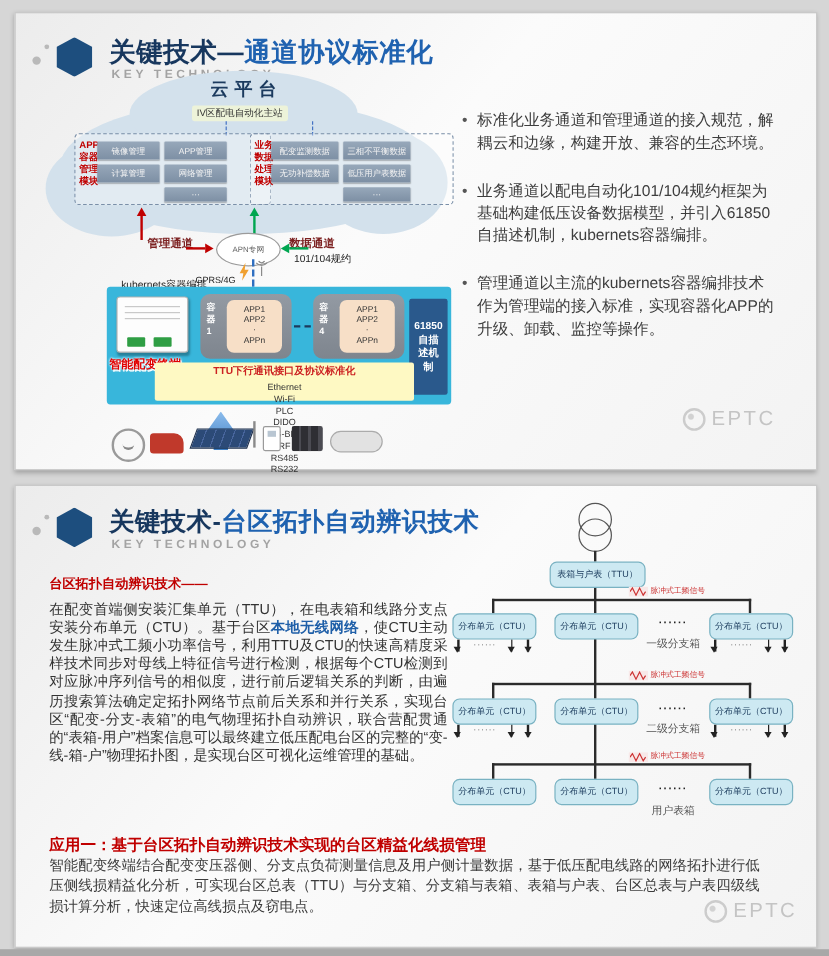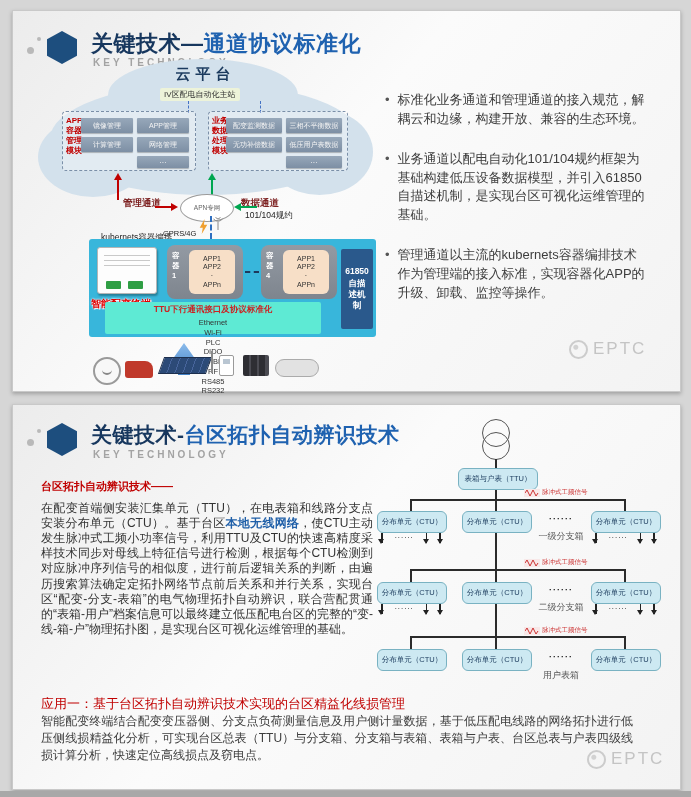"APP" .module { padding-left: none -> 30px }
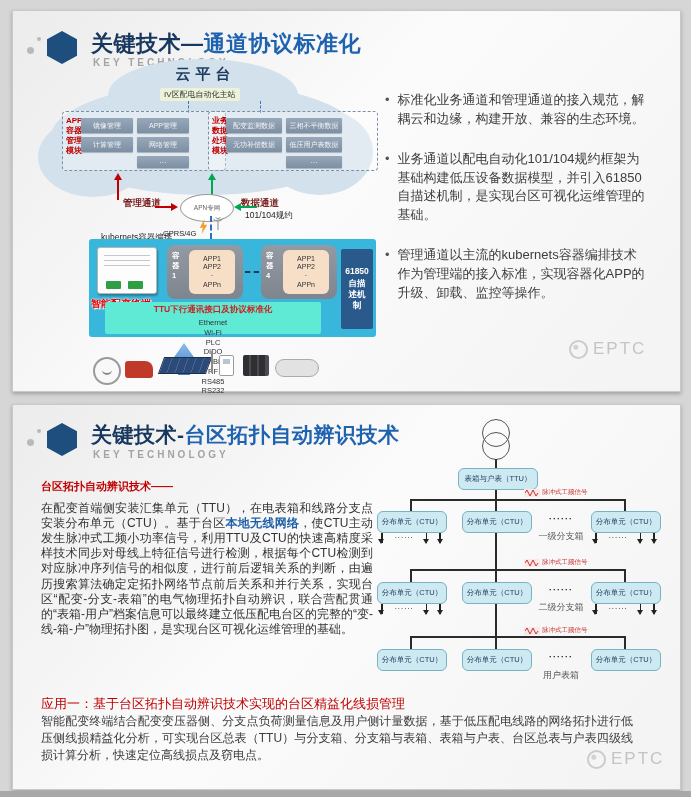"业务通道以配电自动化101/104规约框架为基础构建低压设备数据模型，并引入61" span.btxt { text: 是实现台区可视化运维管理的基础 -> kubernets容器编排 }
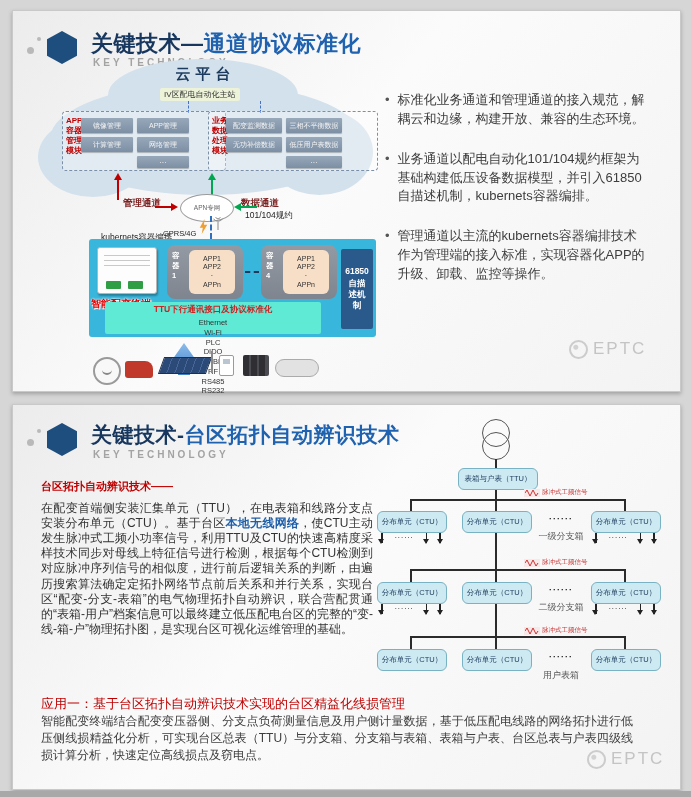"TTU下行通讯接口及协议标准化" .wstrip { background: #5eead4 -> #fef9c3; margin-left: none -> 24px }
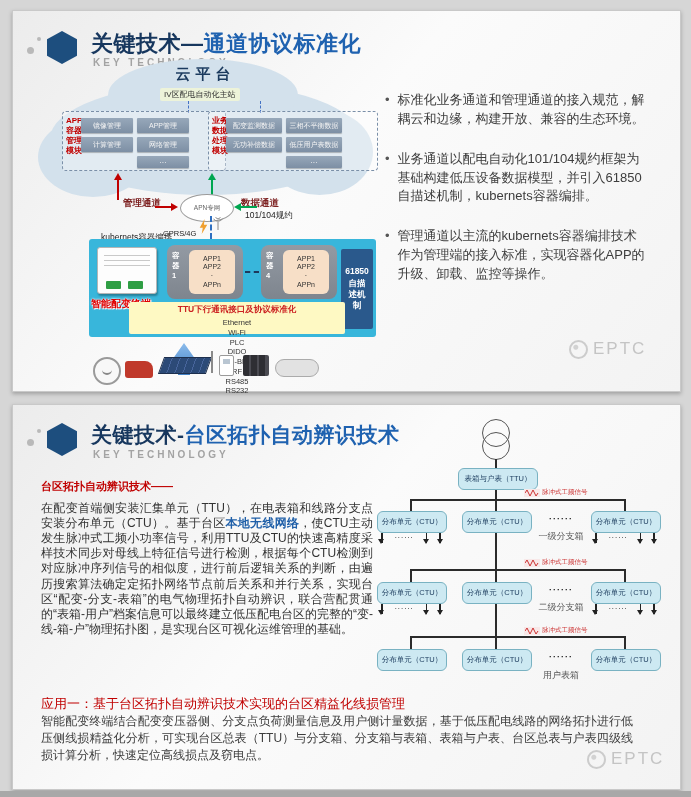"应用一：基于台区拓扑自动辨识技术实现的台区精益化线损管理" .app-title { font-weight: 400 -> 700 }
